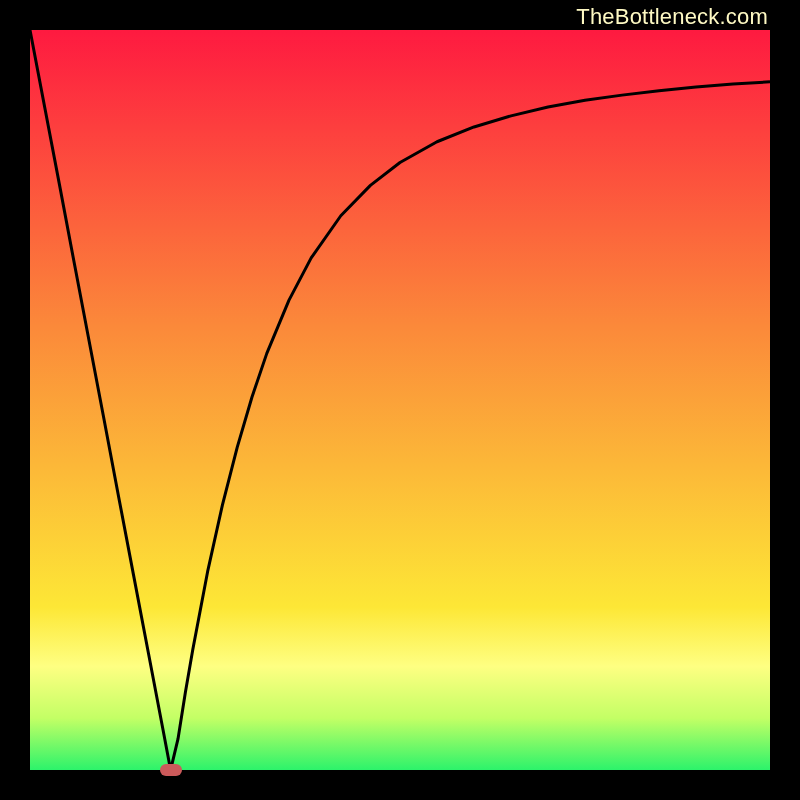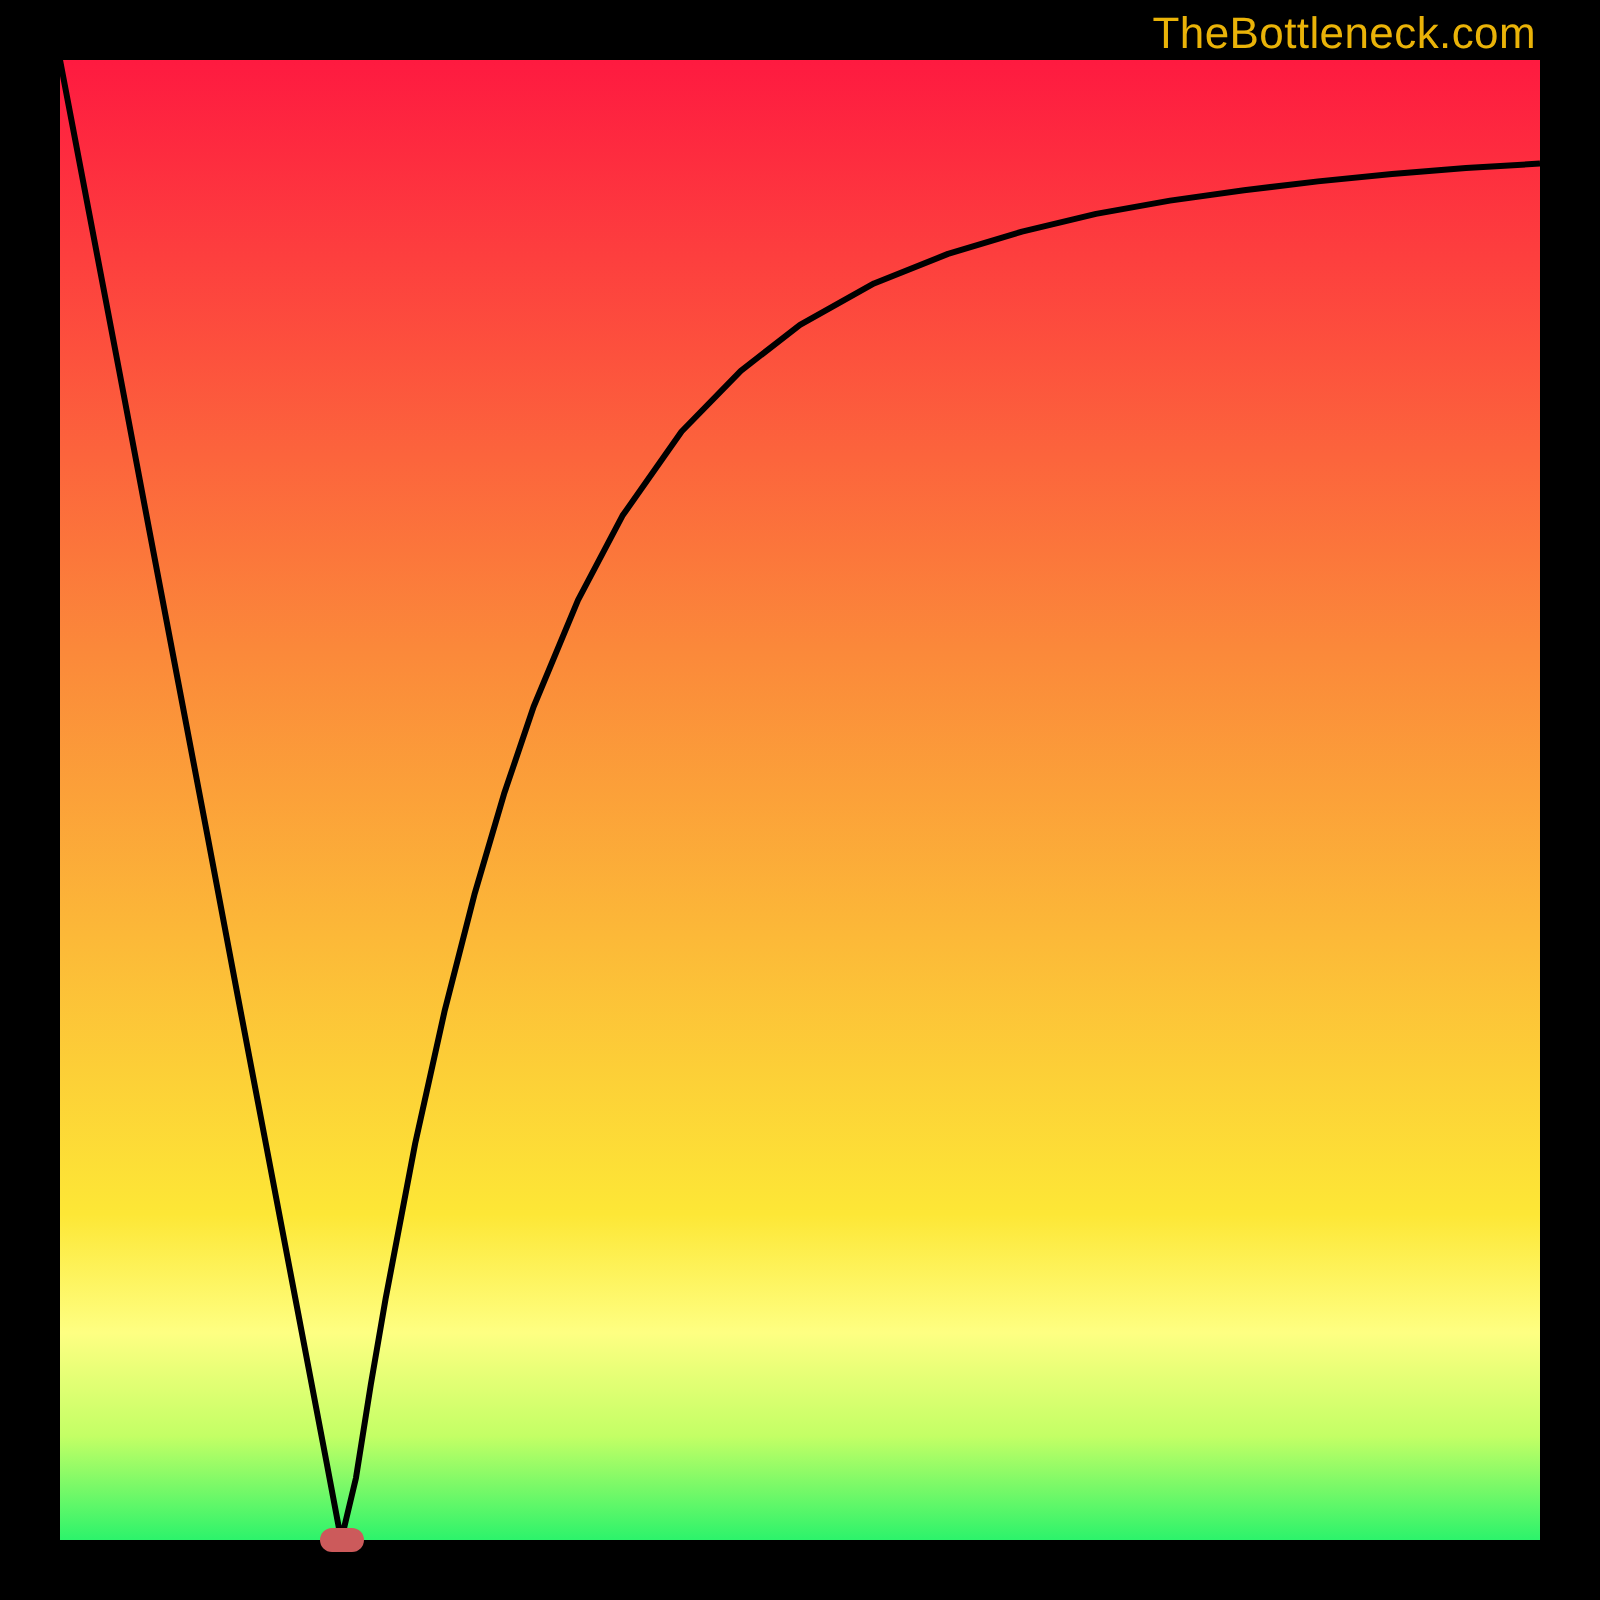"TheBottleneck.com" .watermark { color: #eab308 -> #fef9c3 }
